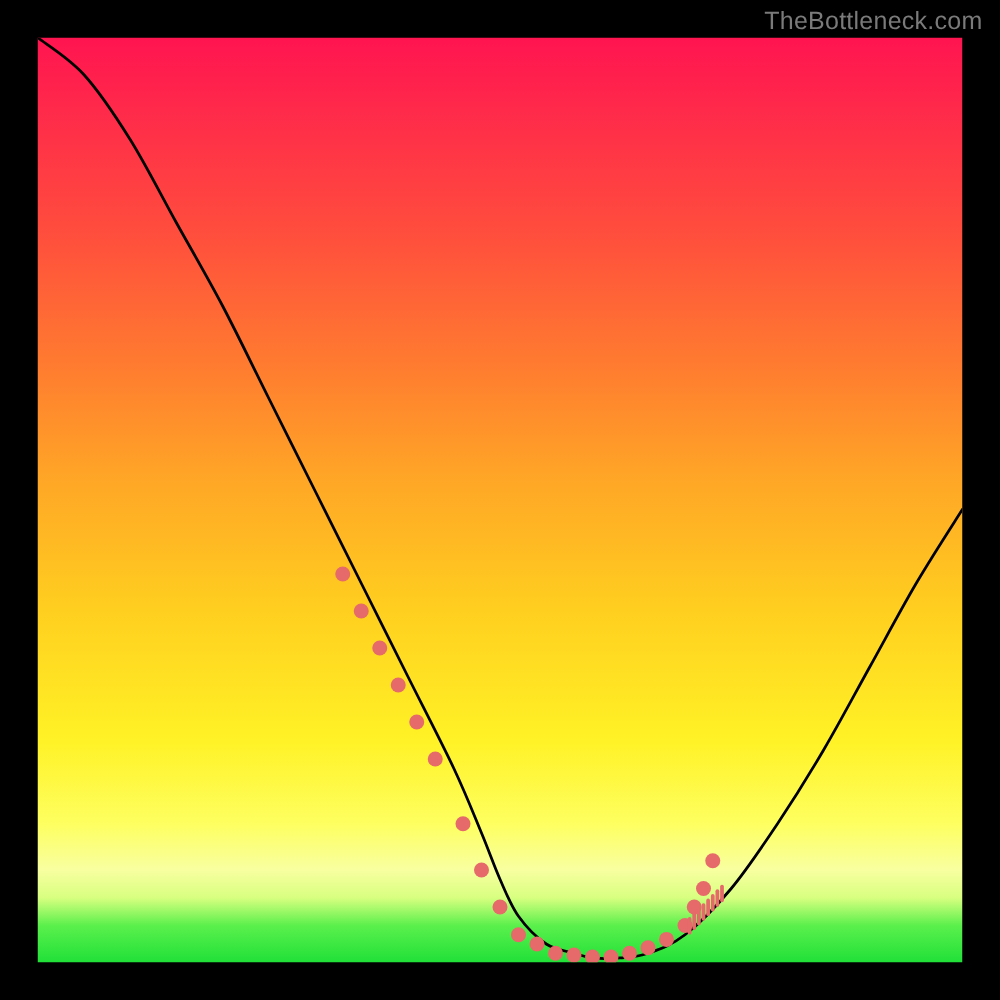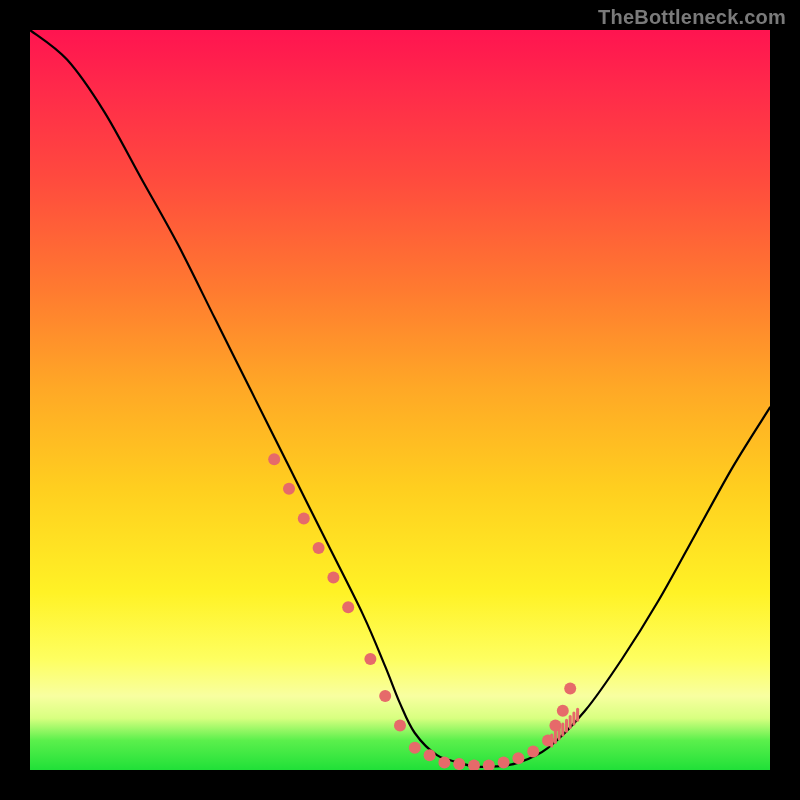"TheBottleneck.com" .attrib { font-weight: 700 -> 400 }
